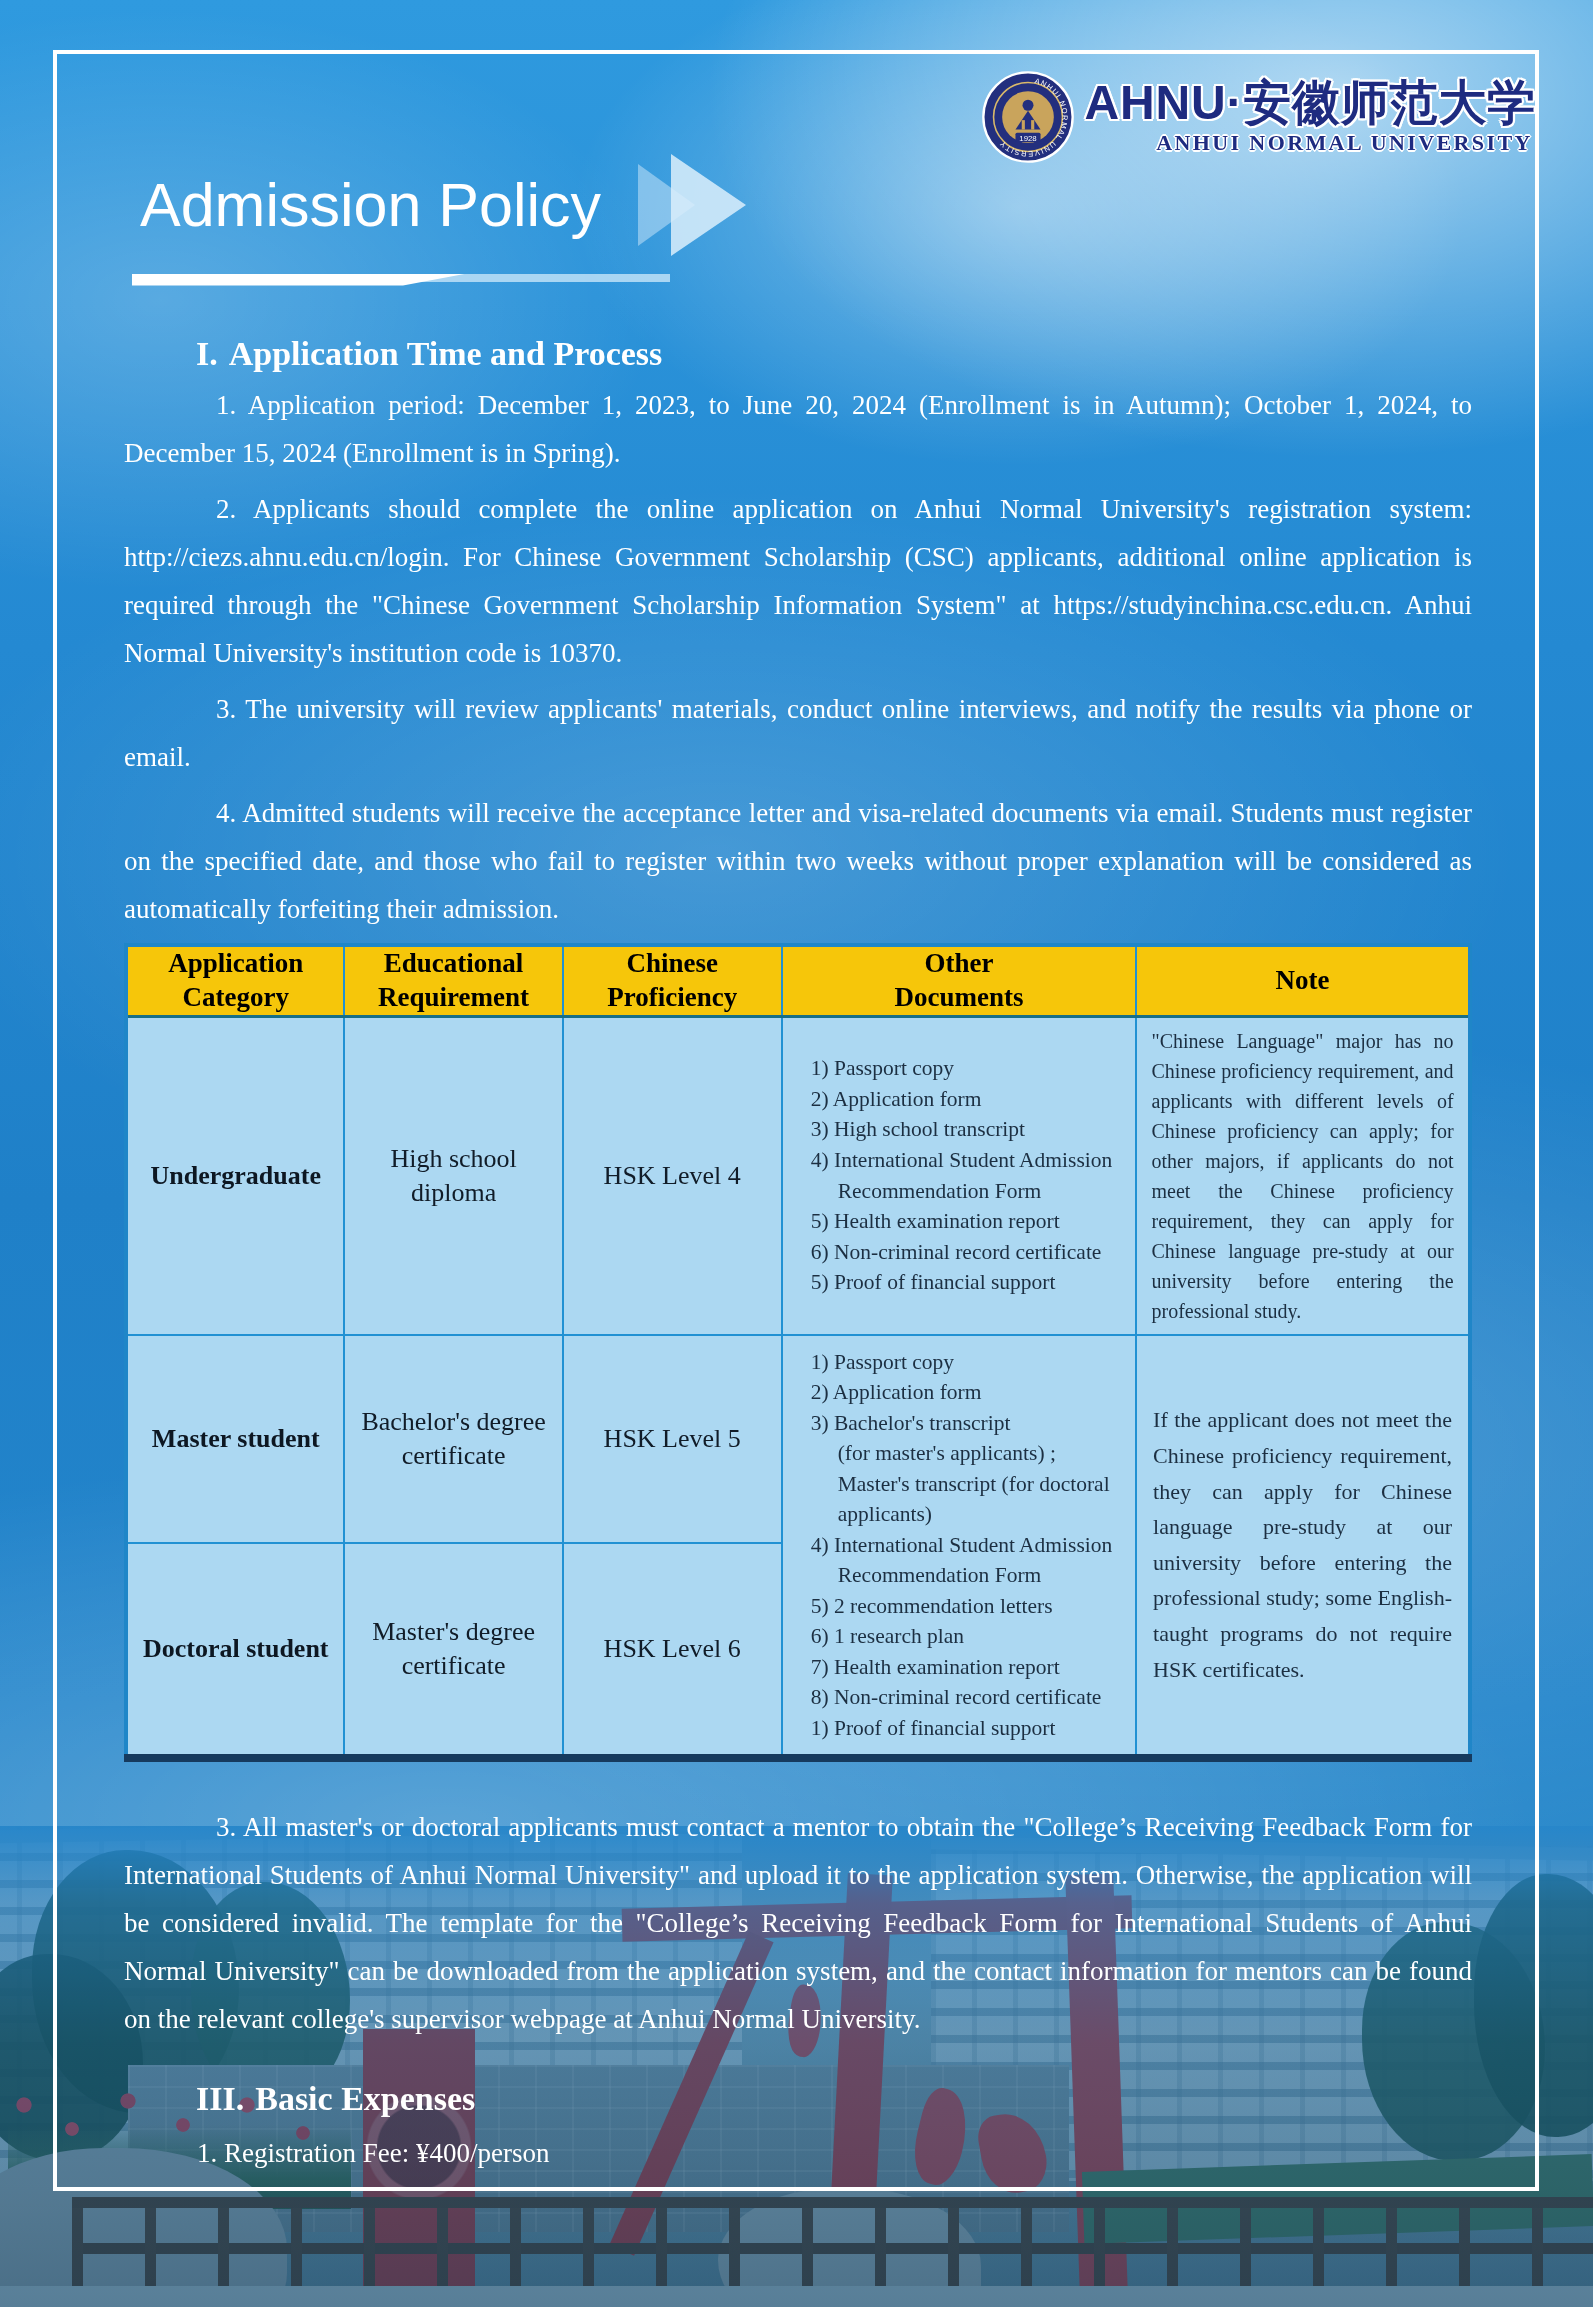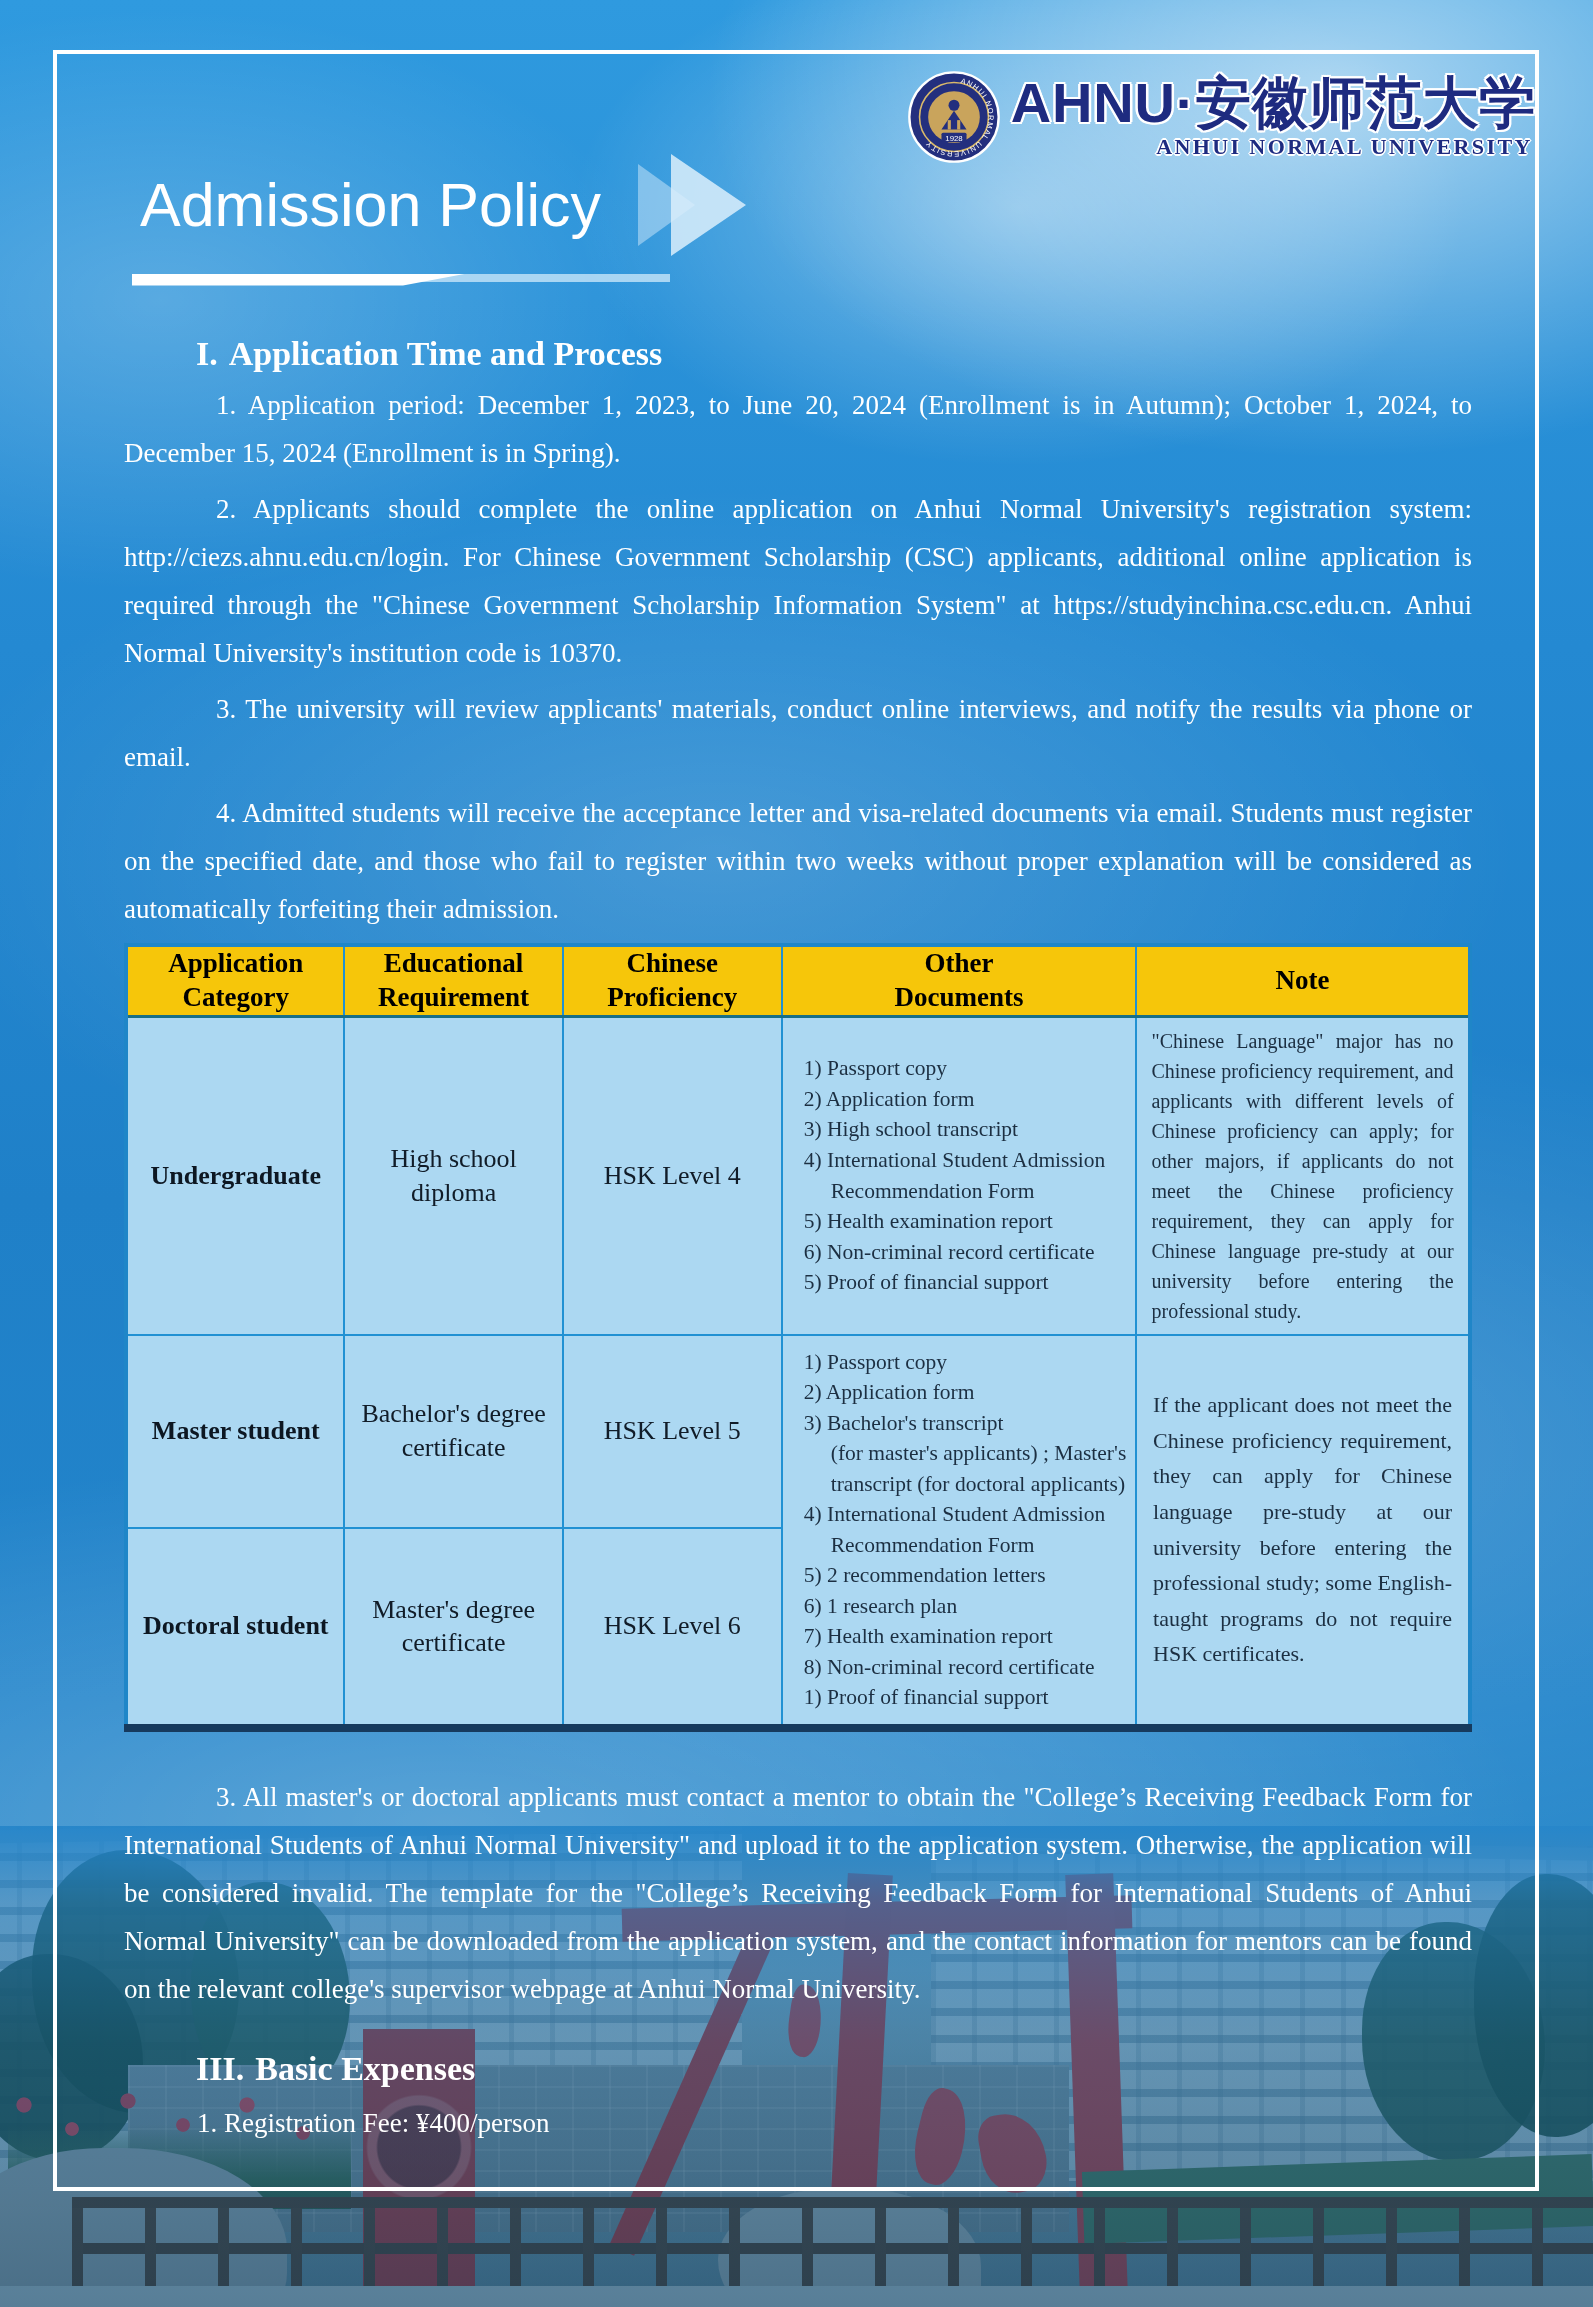"AHNU·安徽师范大学" .brand-main { font-size: 56px -> 48px }
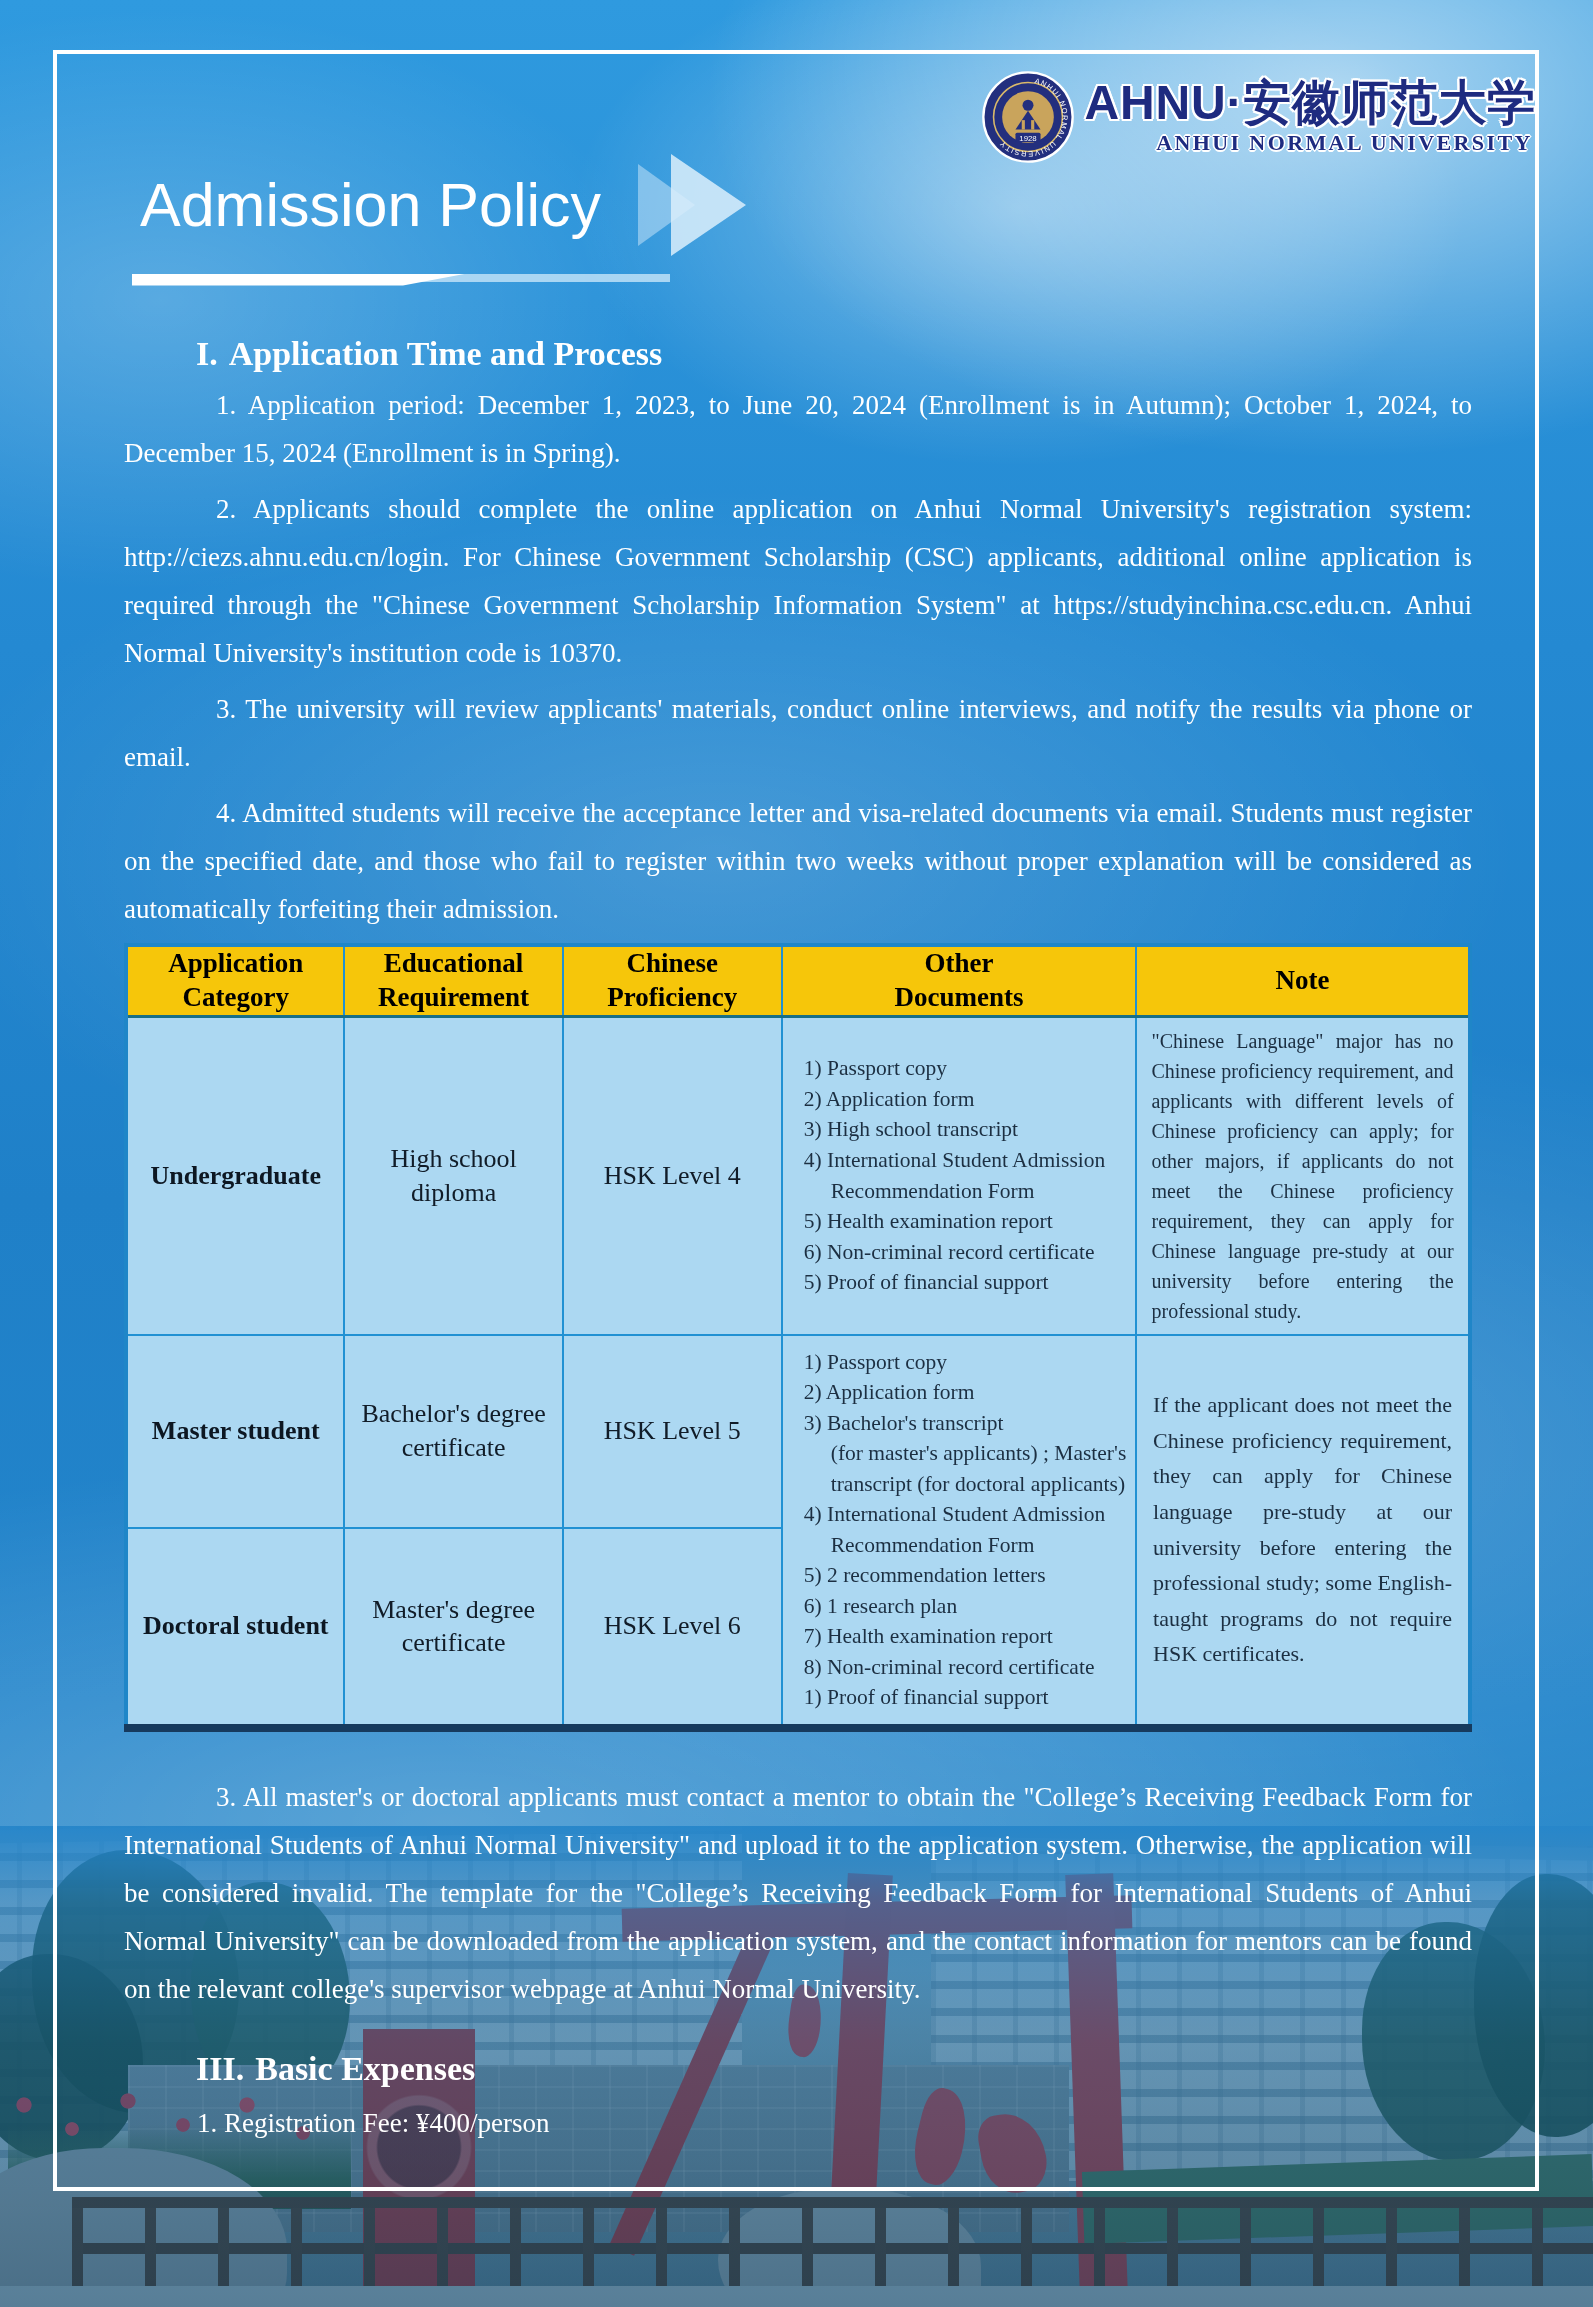"1) Passport copy" td.docs { padding: 11px 8px 11px 21px -> 11px 8px 11px 28px }
